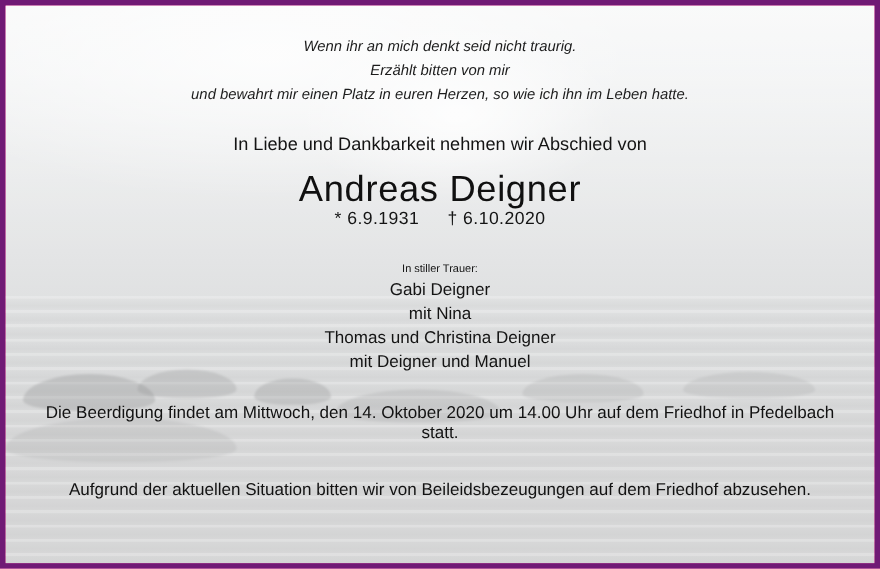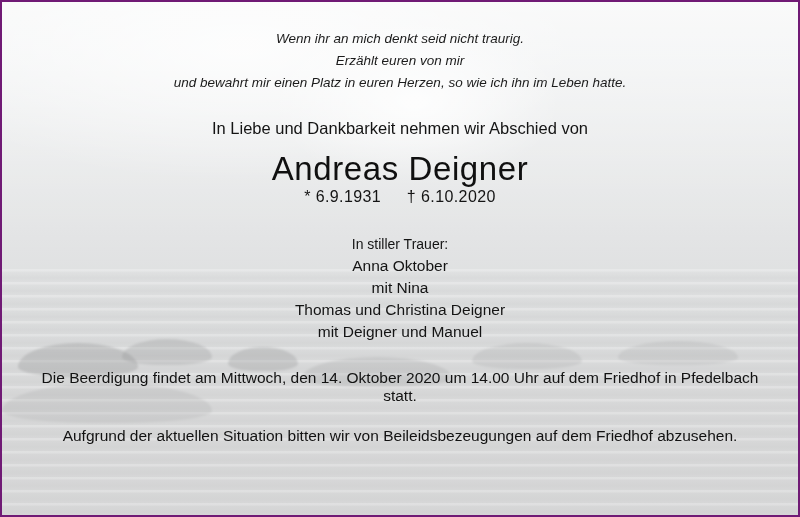"Wenn ihr an mich denkt" .card { border: 2px solid #701a75 -> 5px solid #701a75 }
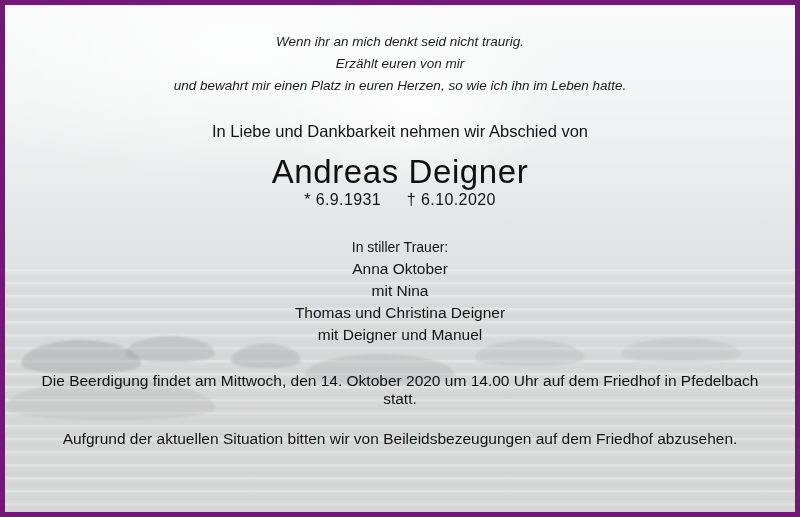"Erzählt euren von mir" div.line2 { text: euren -> bitten }
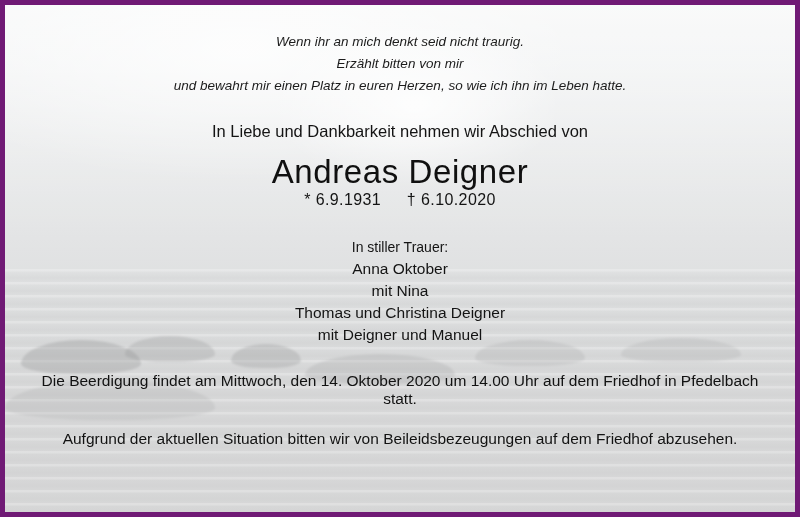"In stiller Trauer:" .mourn-title { font-size: 14px -> 10px }
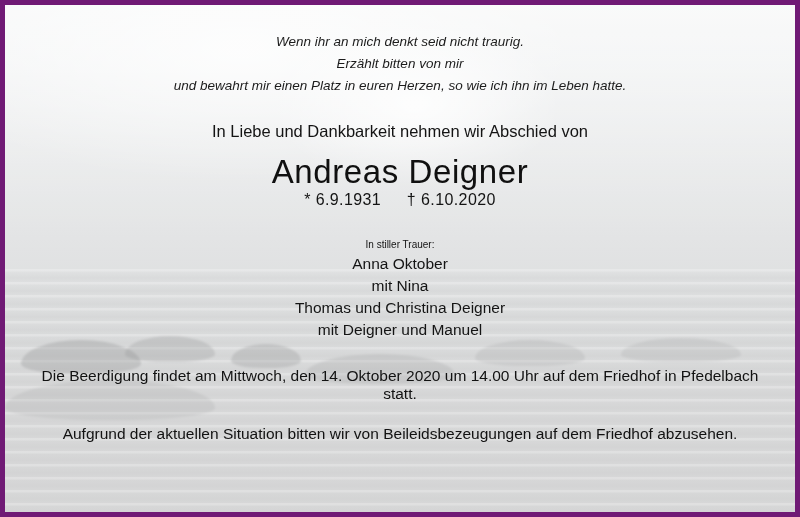"Anna Oktober" div { text: Anna Oktober -> Gabi Deigner }
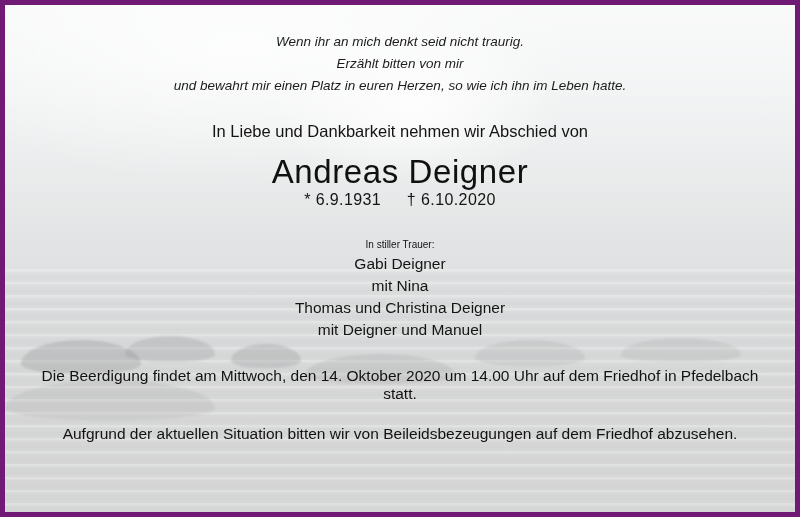"Aufgrund der aktuellen Situation bitten" .notice { margin-top: 22px -> 34px }
